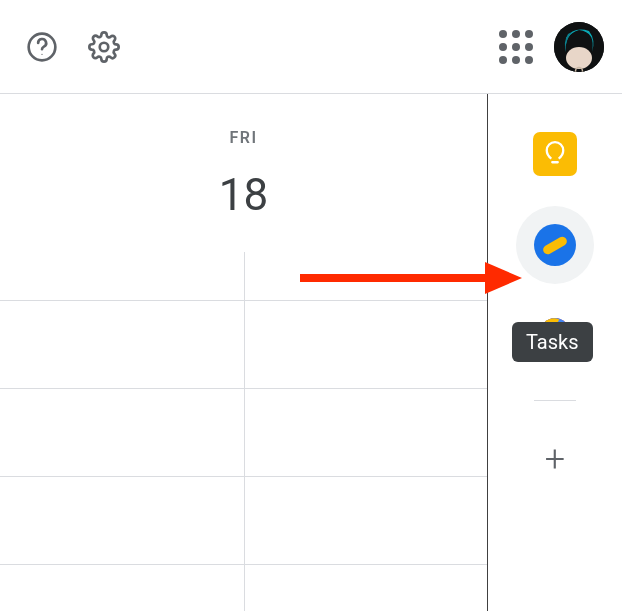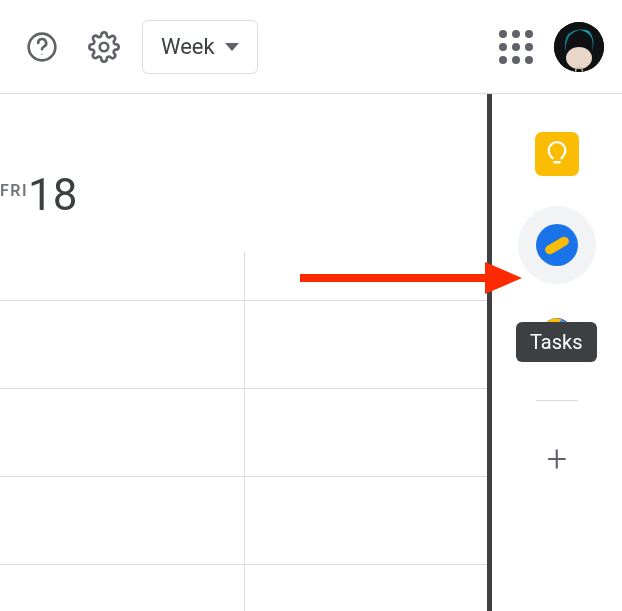"Week" div.view-switcher { html: <div> <span>Week</span> <span></span> </div> -> none }
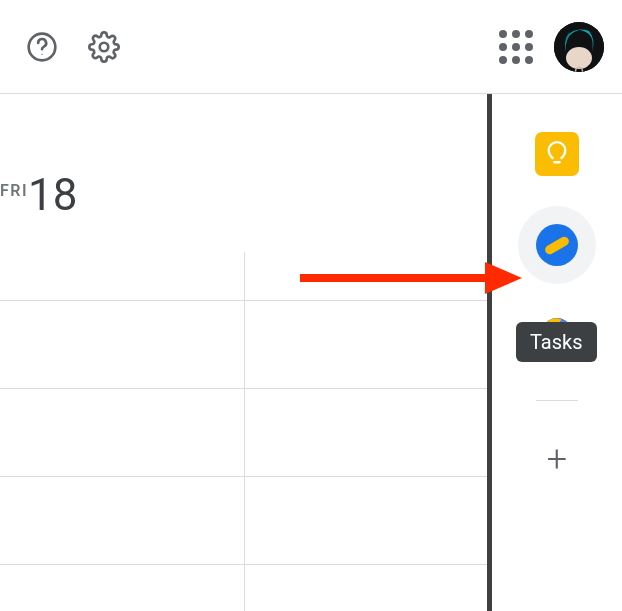"FRI" .day-col { flex-direction: none -> column }
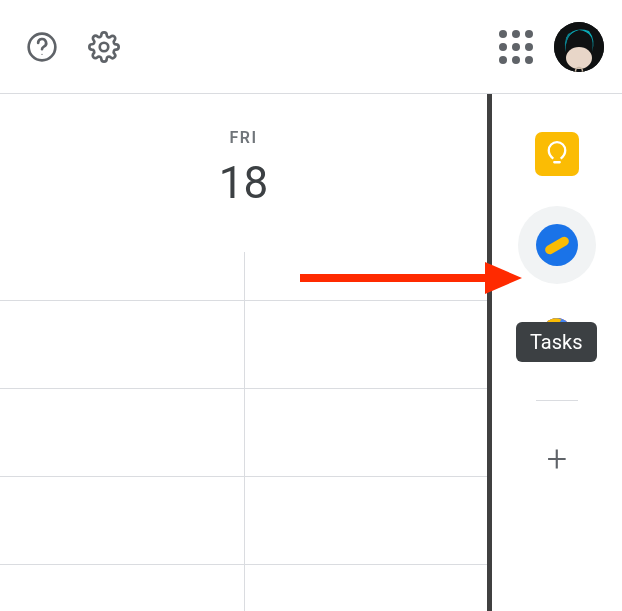"18" .day-num { margin-top: 10px -> 22px }
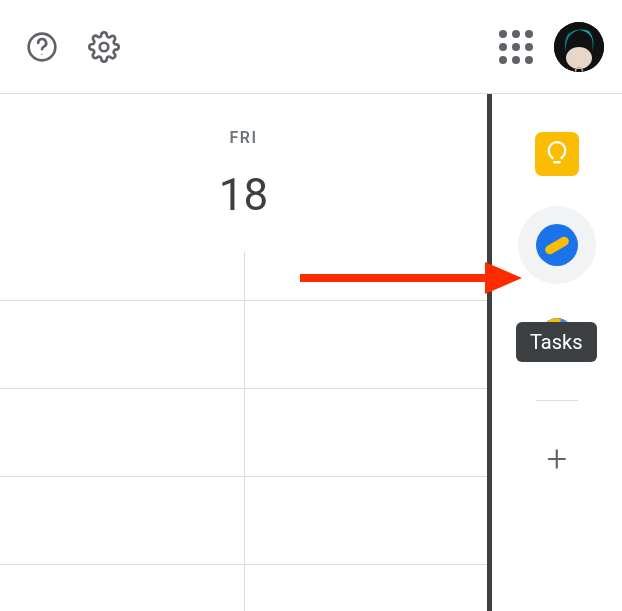"Tasks" .sidepanel { border-left: 5px solid #404040 -> 1px solid #404040 }
